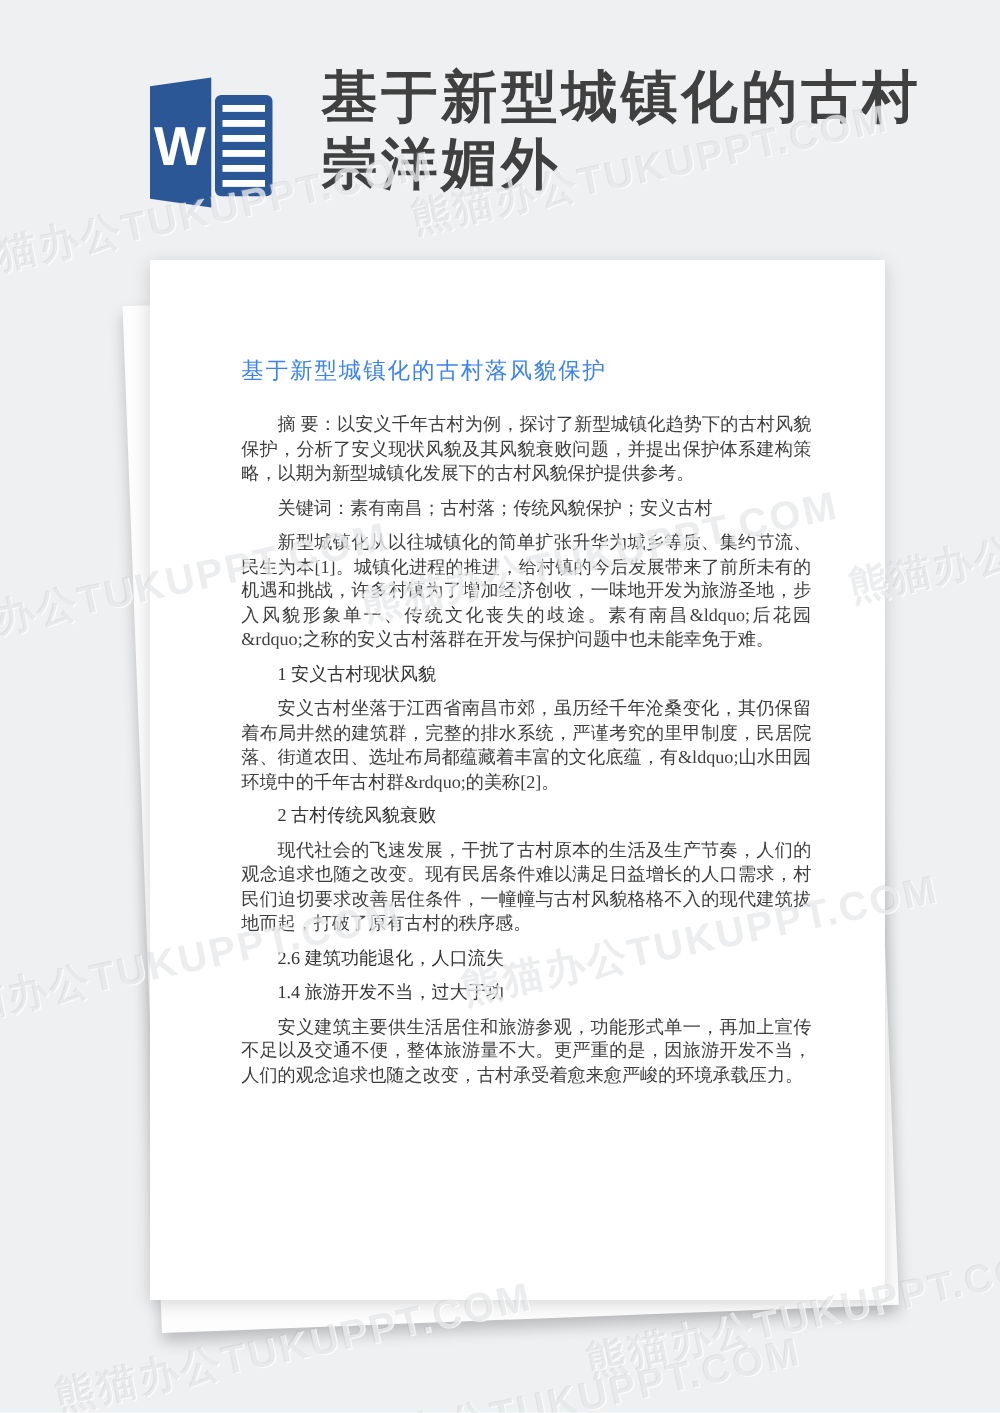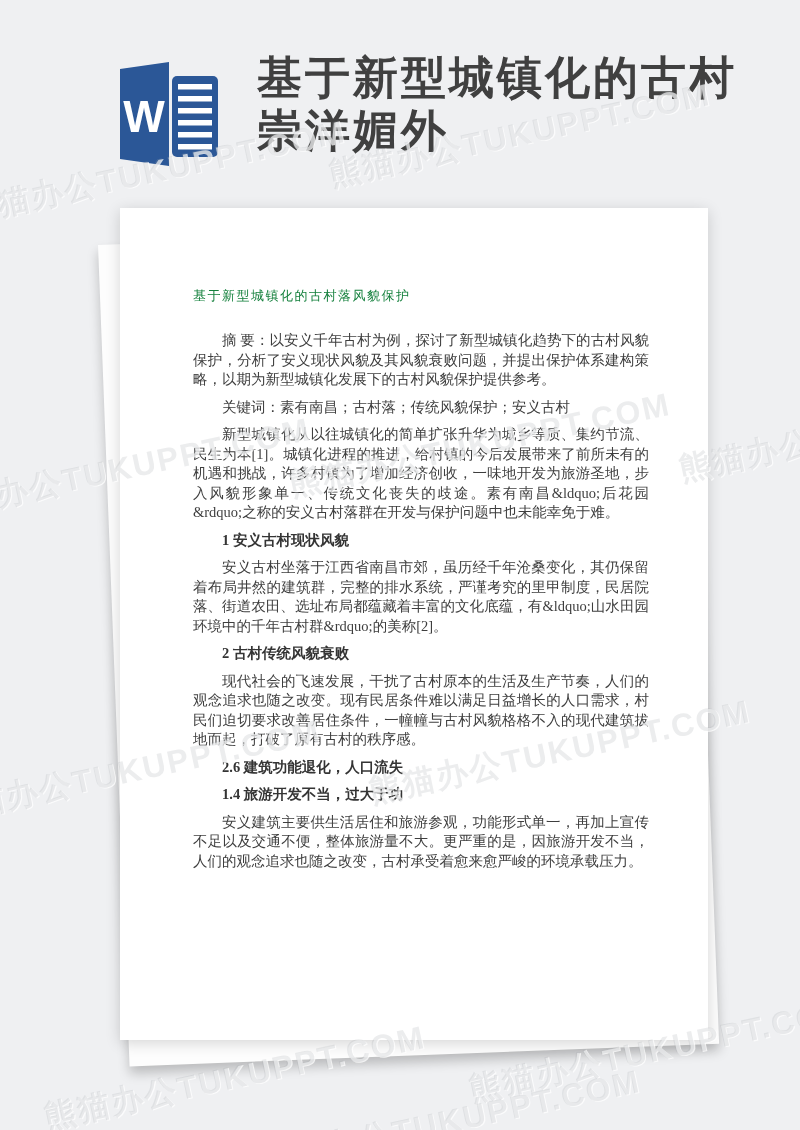"基于新型城镇化的古村落风貌保护" .doc-title { color: #15803d -> #3b82f6; font-size: 13px -> 18px }
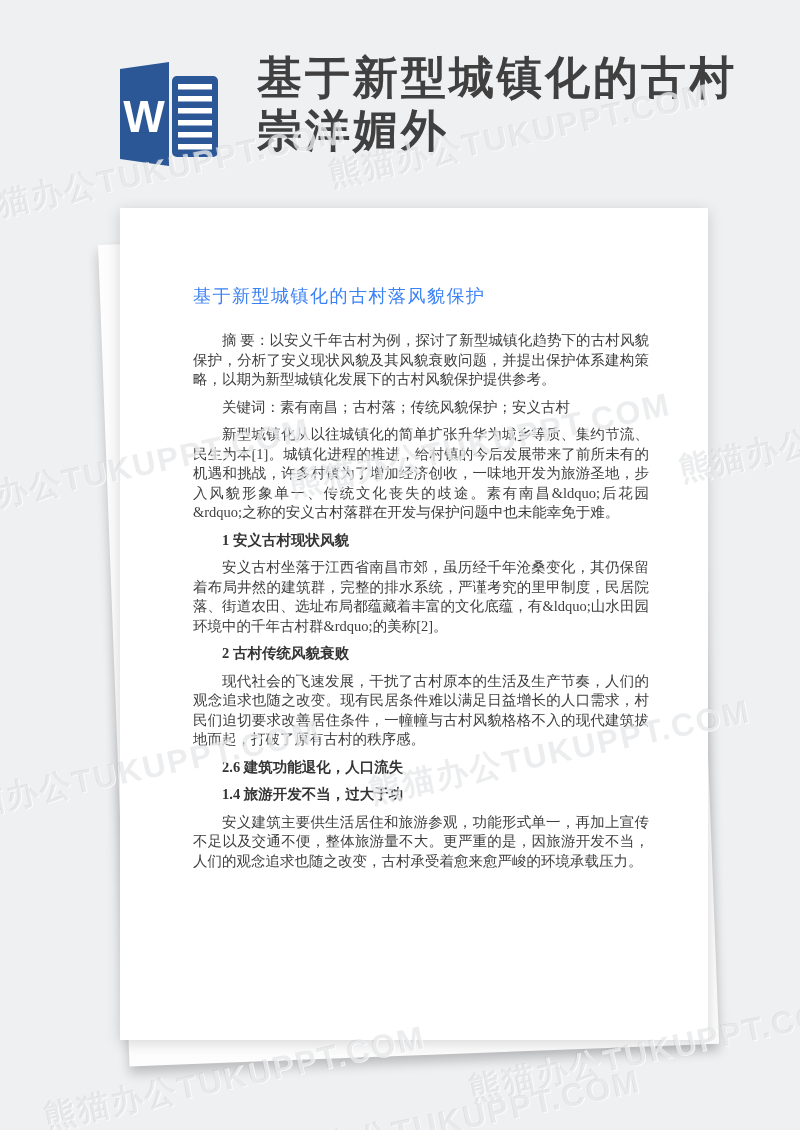"1 安义古村现状风貌" .body-h { font-weight: bold -> normal }
